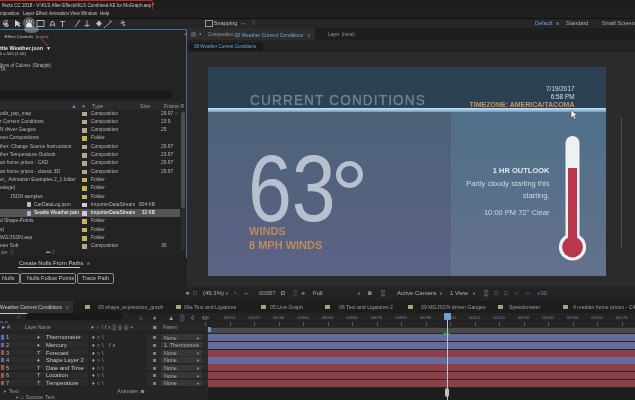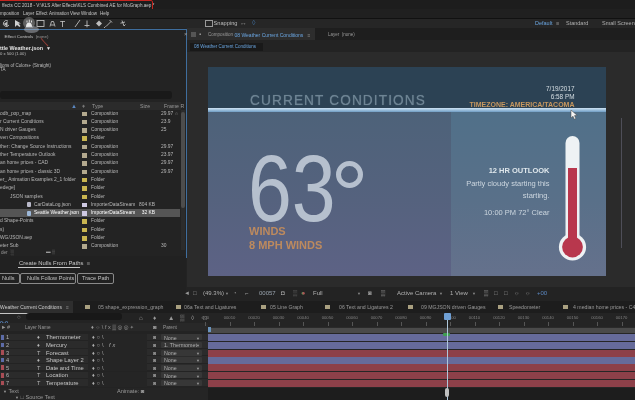"12 HR OUTLOOK" div.tx { text: 12 -> 1 }
